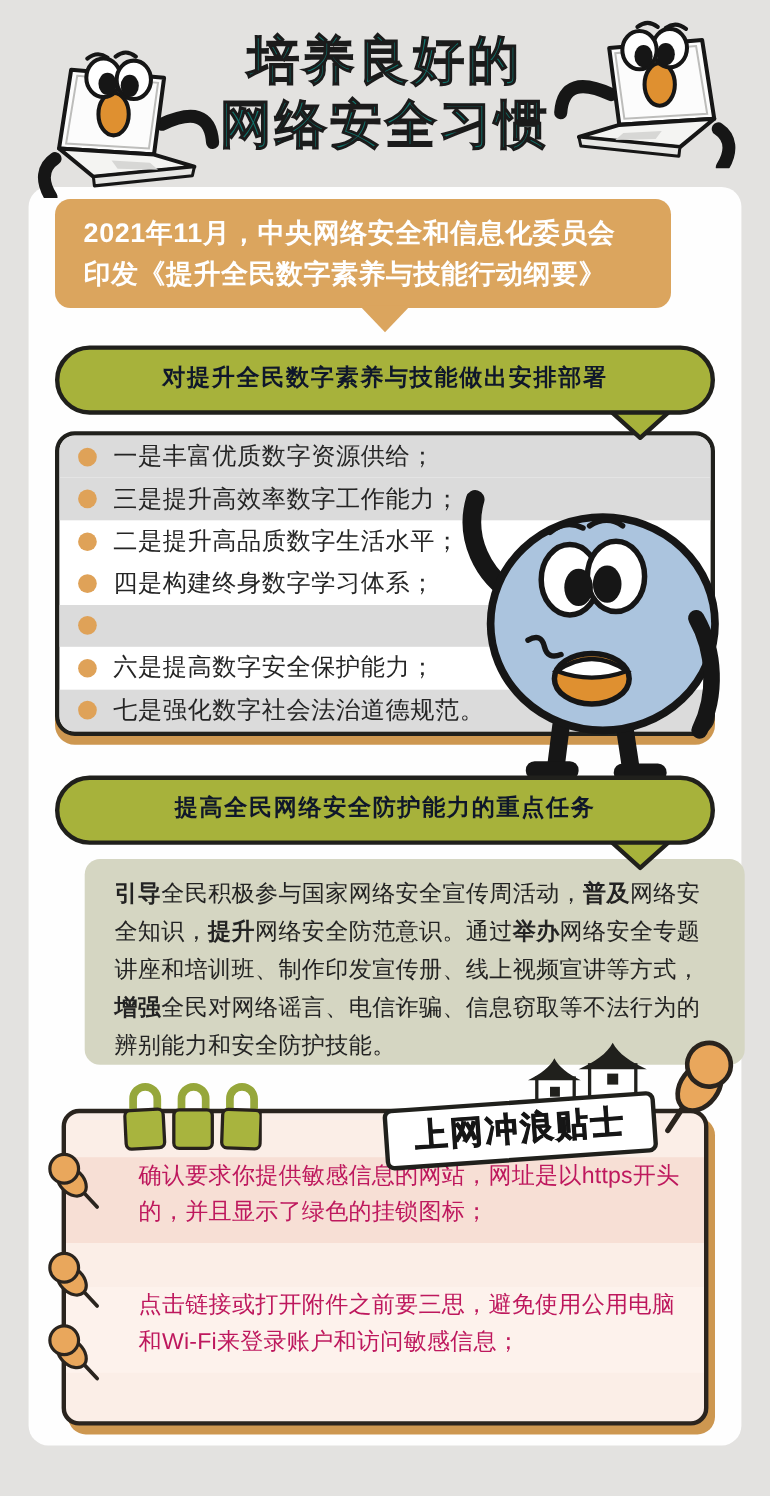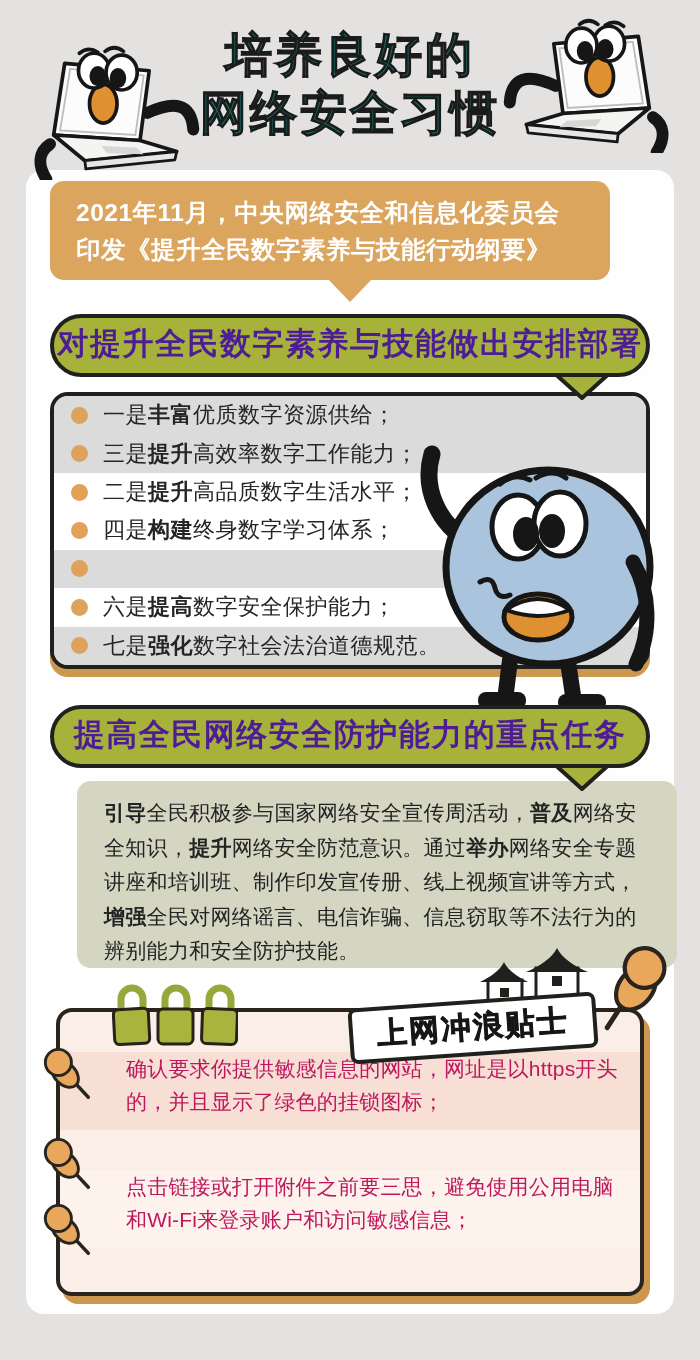"对提升全民数字素养与技能做出安排部署" .pill { color: #4c1d95 -> #0f172a; font-size: 31px -> 21px }
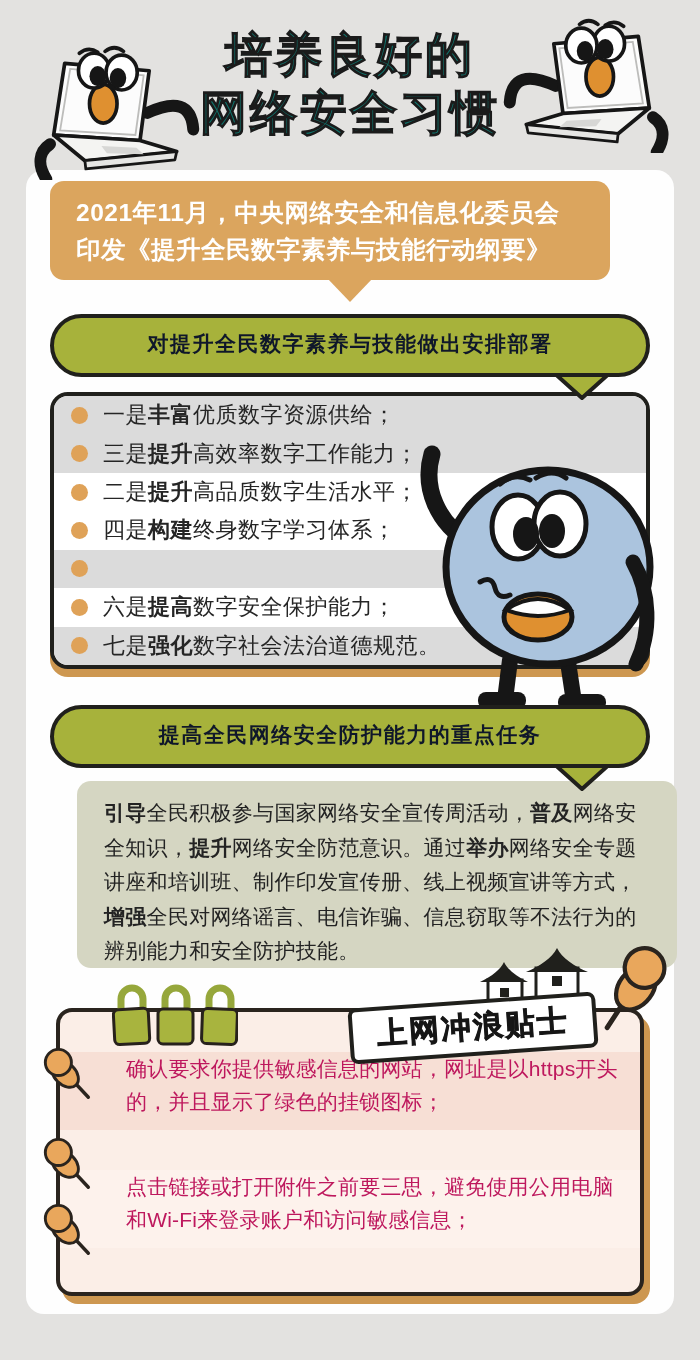"丰富" .rowtext b { font-weight: 700 -> 400 }
